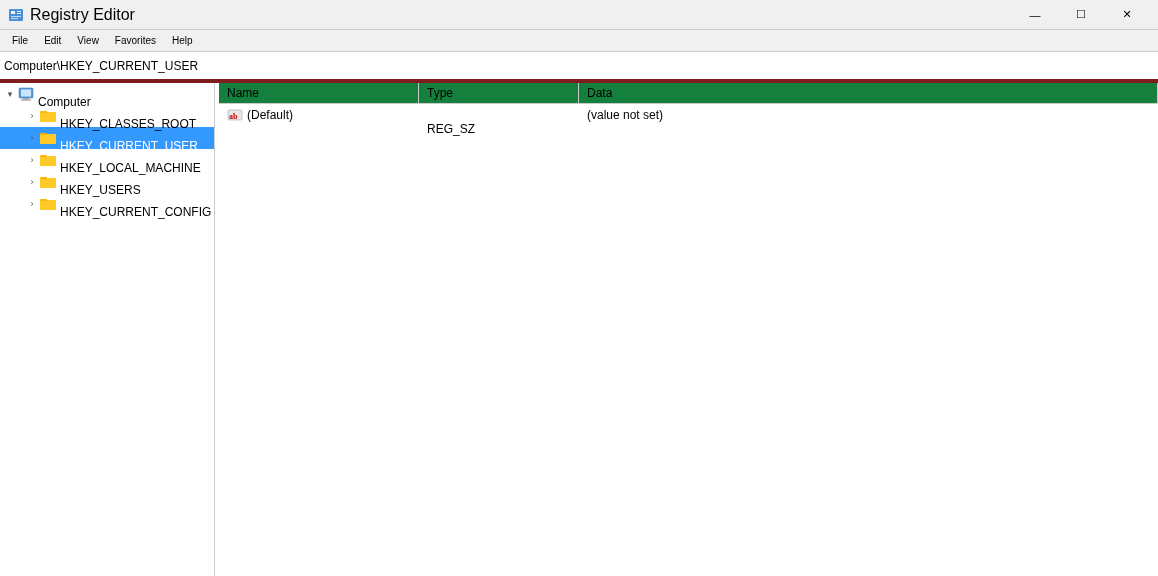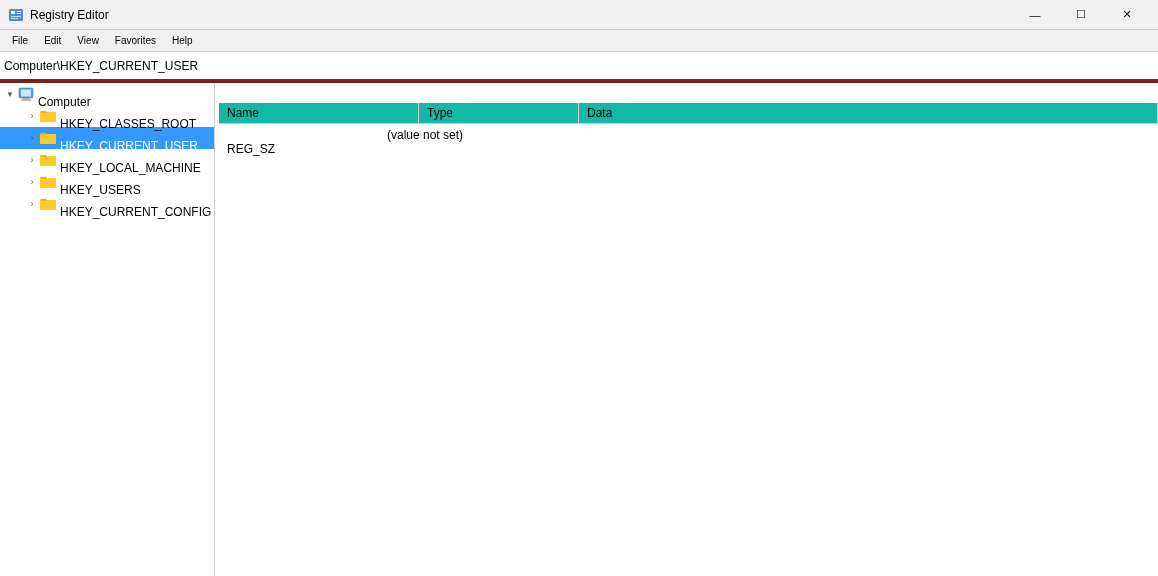"Registry Editor" #title-text { font-size: 12px -> 16px }
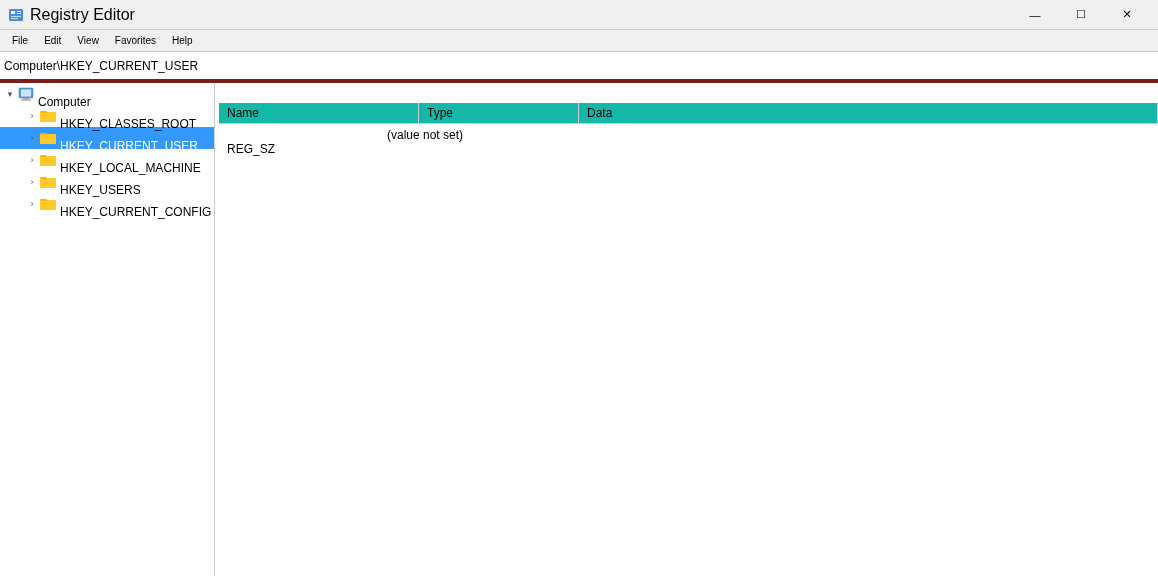"Name" #detail-header { background: #14b8a6 -> #15803d; margin-top: 20px -> none }
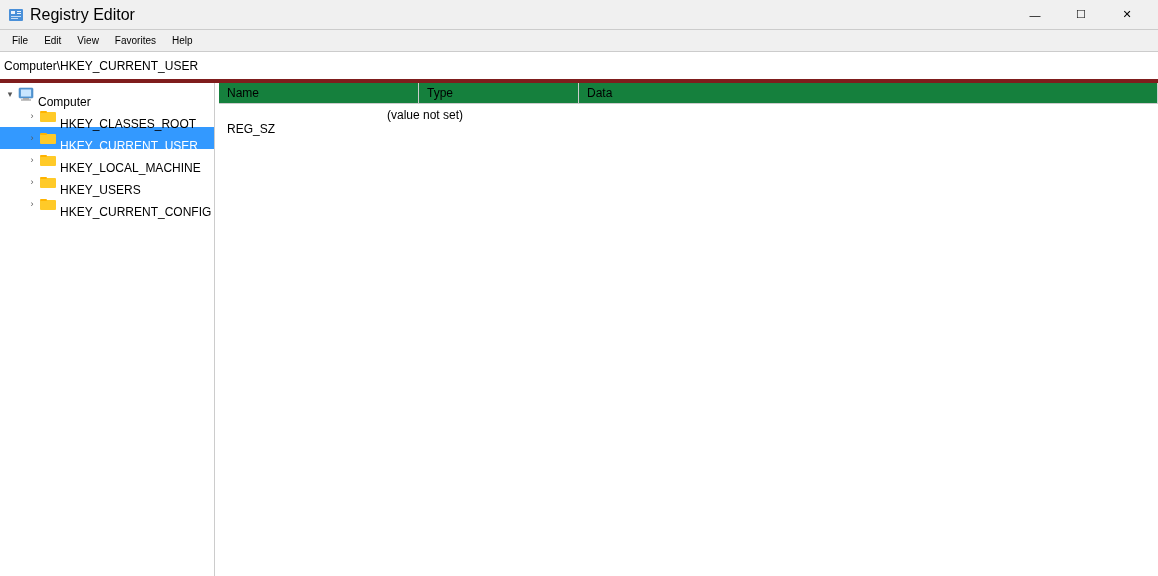"ab" div.detail-cell { html: none -> <div> <span> <svg> <rect></rect> <text>ab</text> </svg> </span> <span>(Default)</span> </div> }
